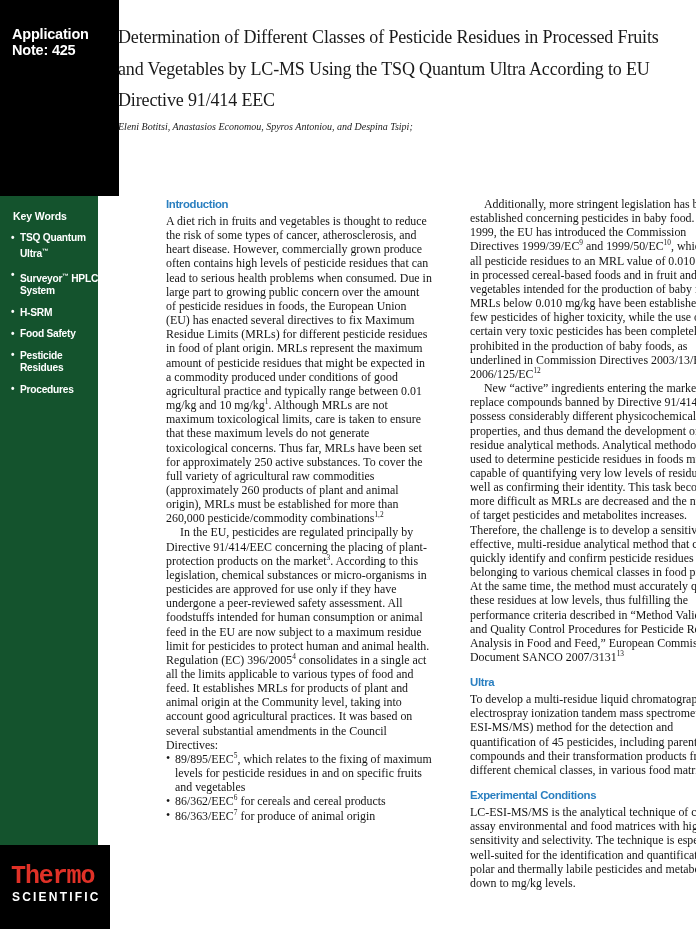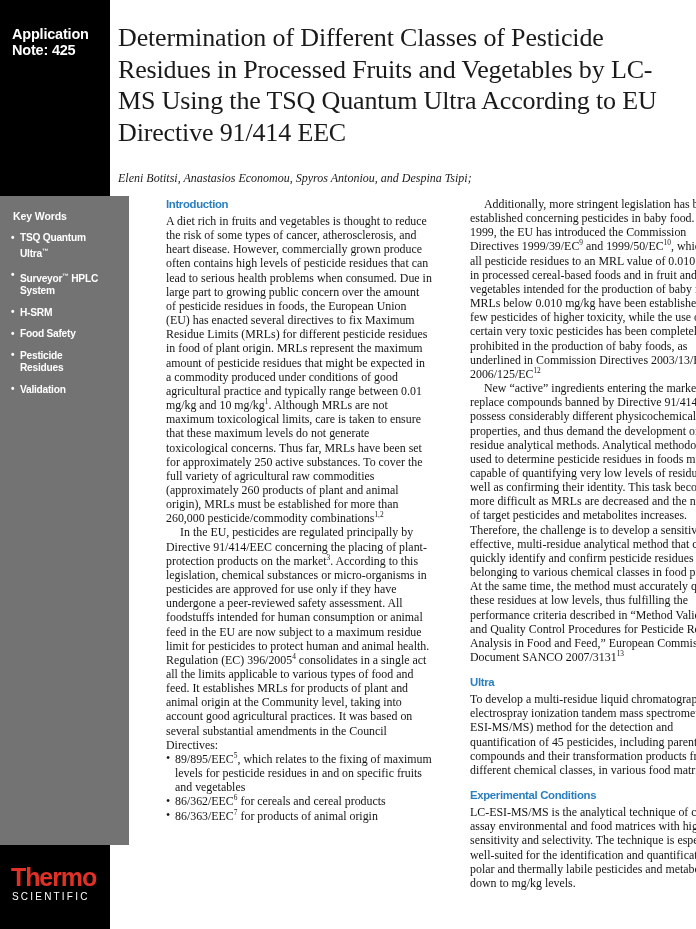"Application" #rail-header { padding-left: none -> 9px }
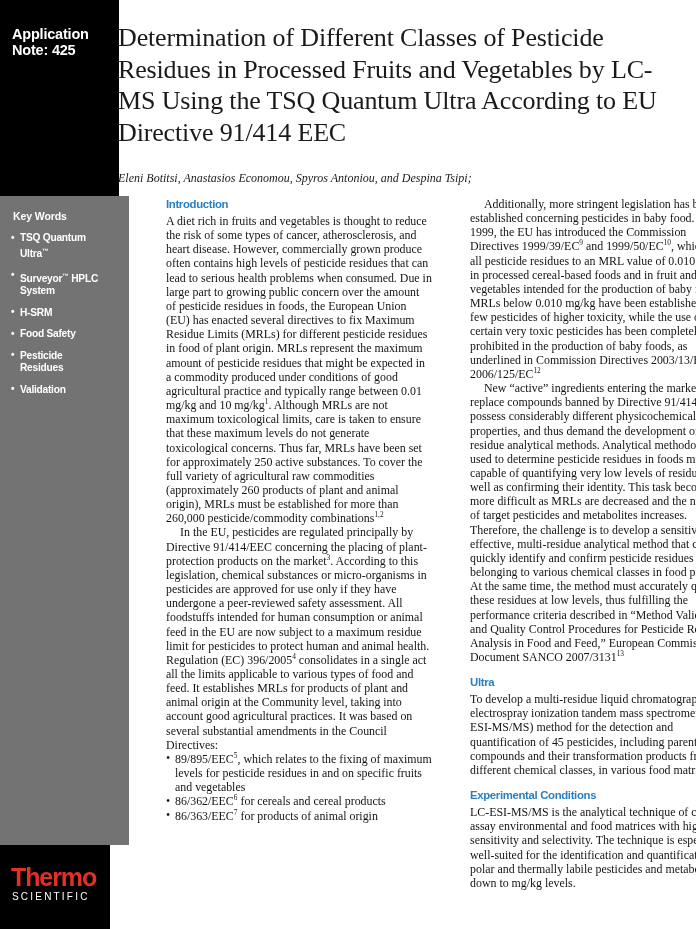"Determination of Different Classes of" #doc-title { font-size: 26px -> 18px }
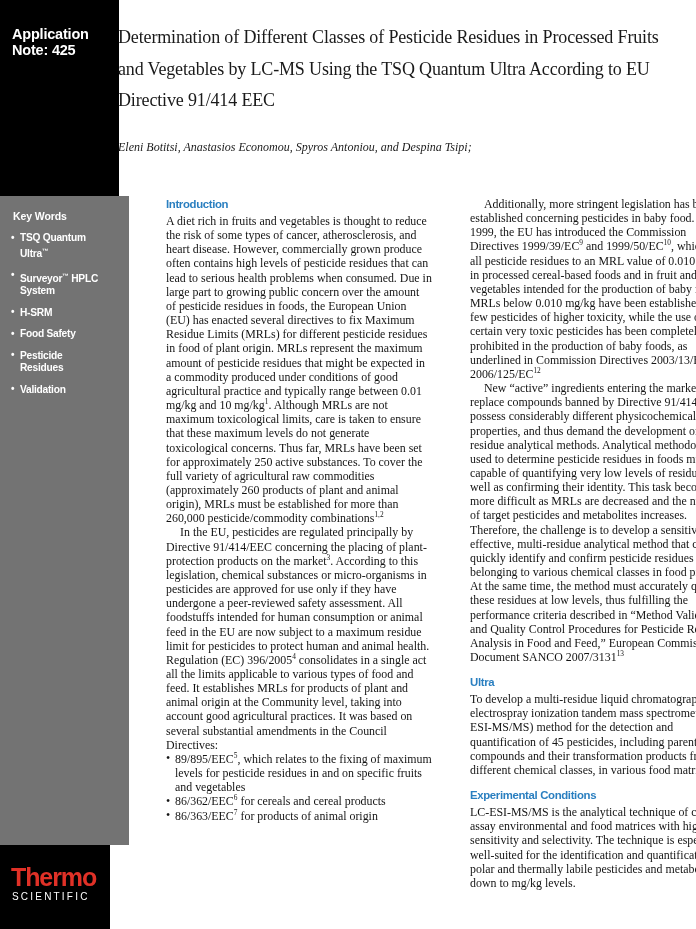"Eleni Botitsi, Anastasios Economou," #byline { font-size: 12px -> 10px; margin: 24px 0 0 0 -> 4px 0 0 0 }
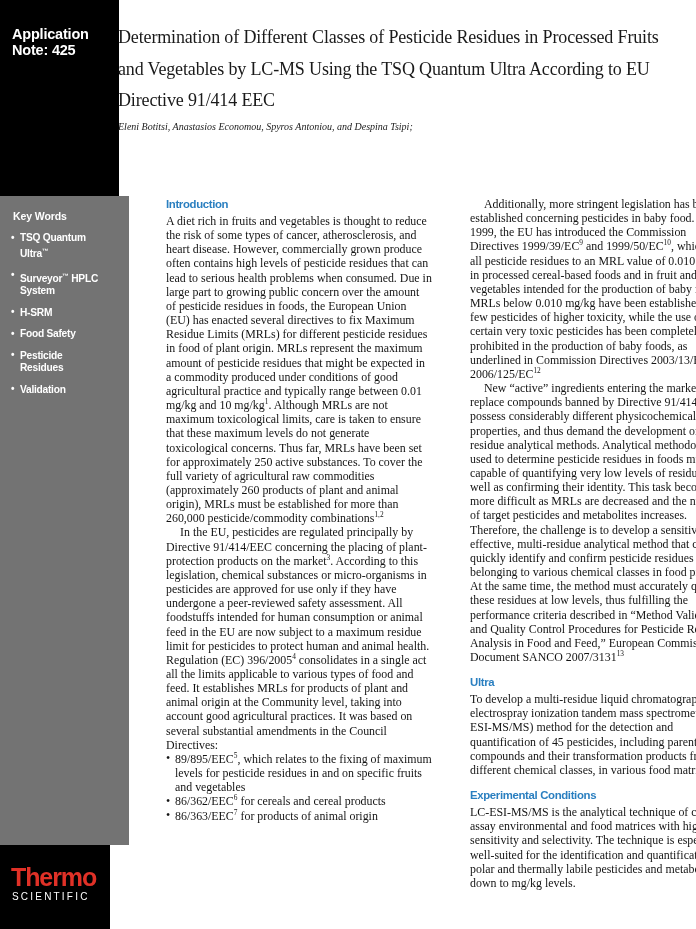"Key Words" #rail-keywords { background: #737373 -> #14532d; width: 129px -> 98px }
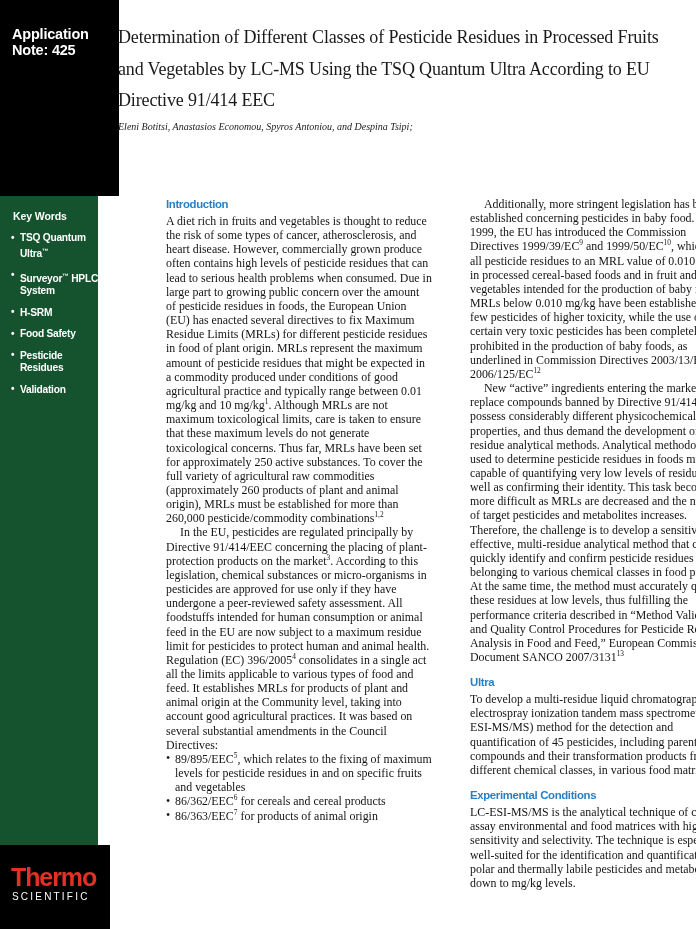"Validation" span { text: Validation -> Procedures }
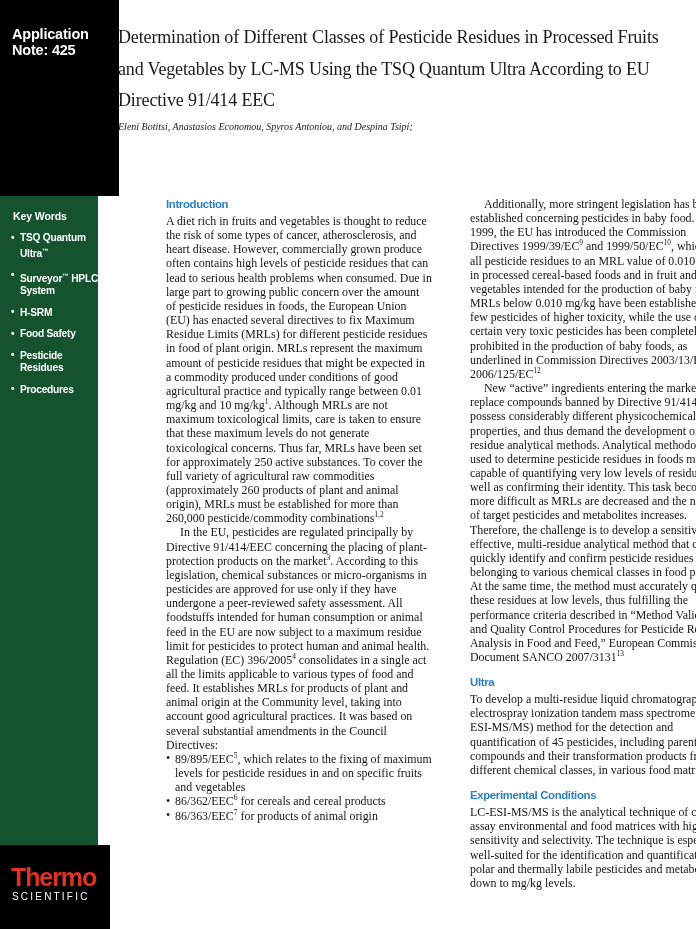"for products of animal origin" span { text: products -> produce }
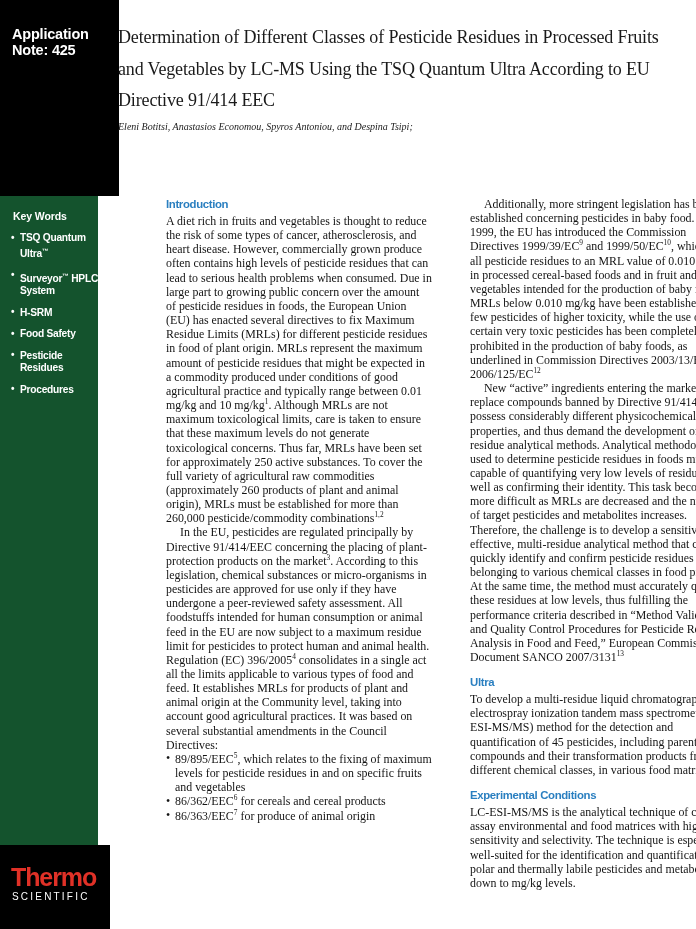"Thermo" #logo-thermo { font-family: Liberation Sans, sans-serif -> Liberation Mono, monospace }
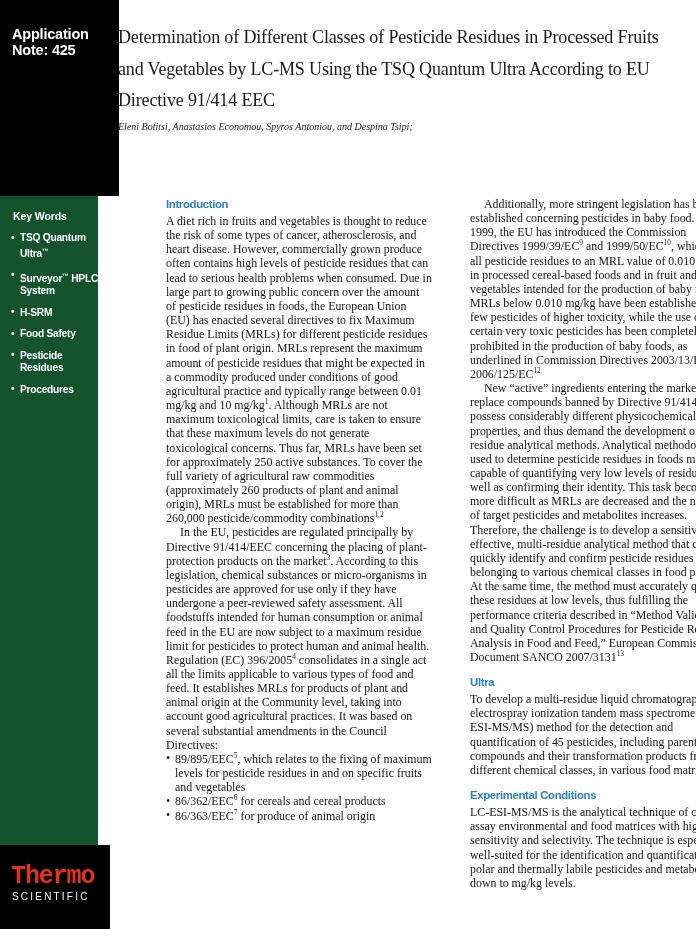"SCIENTIFIC" #logo-scientific { font-size: 10px -> 12px; font-weight: normal -> bold }
